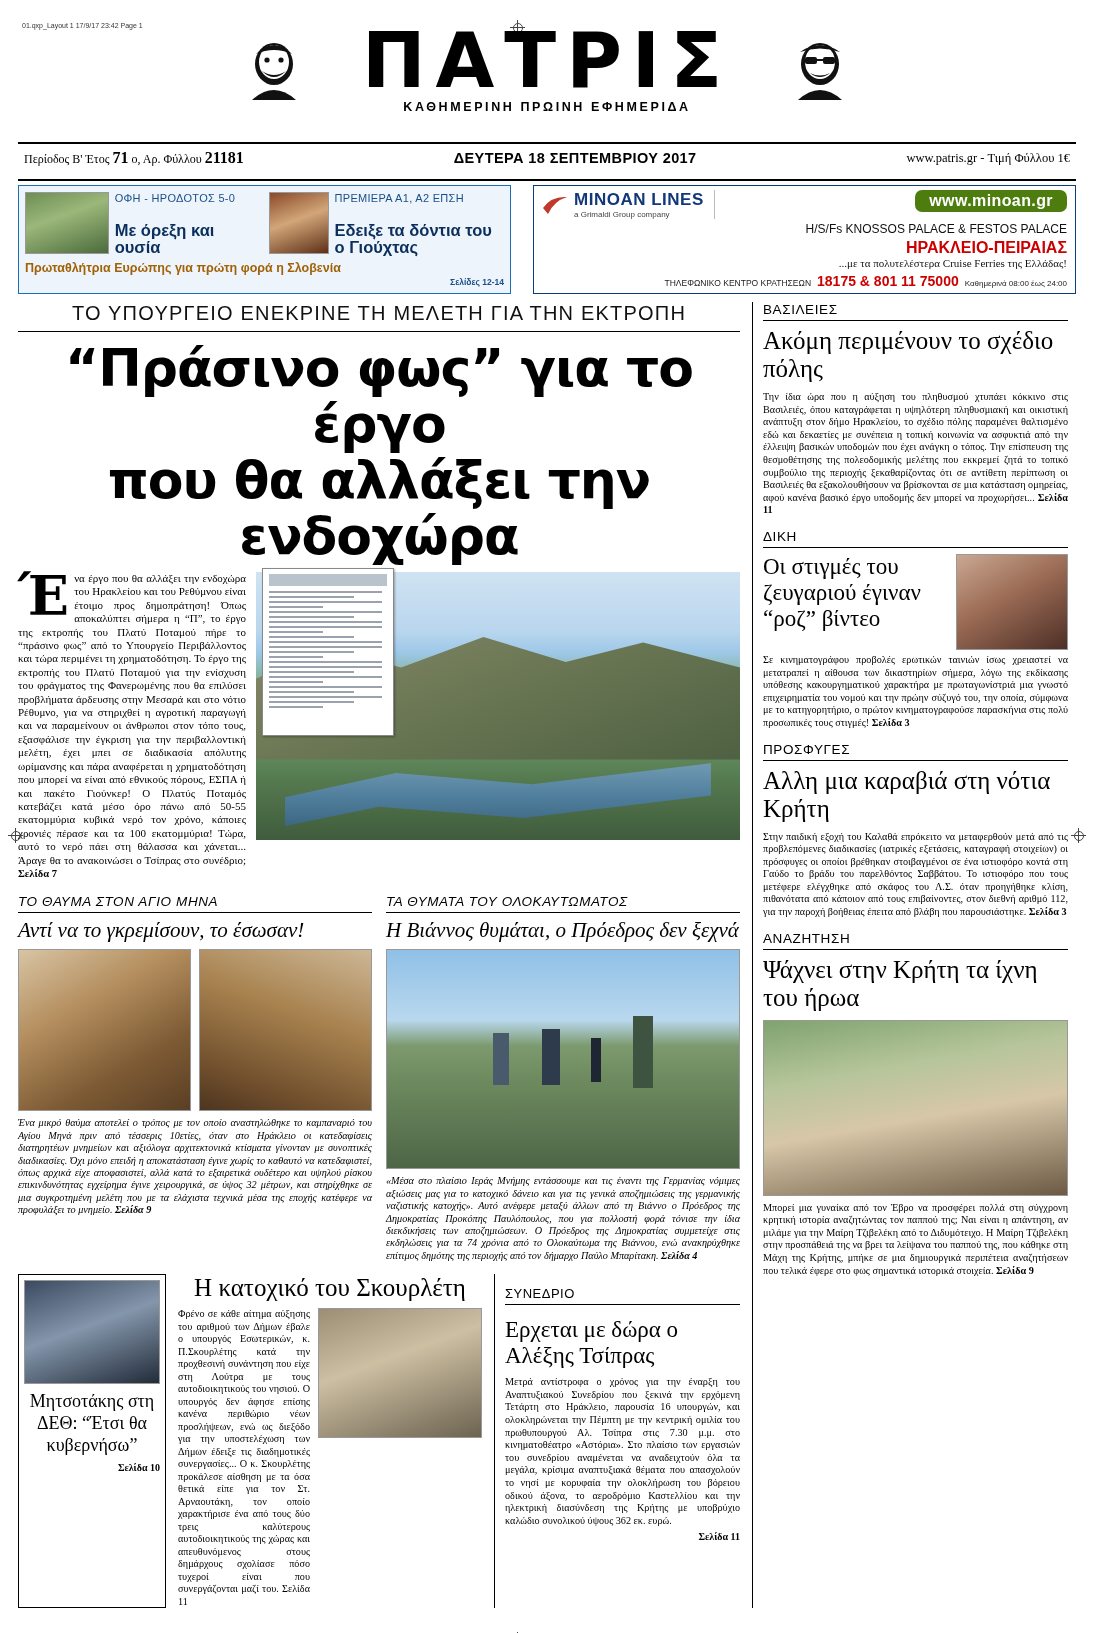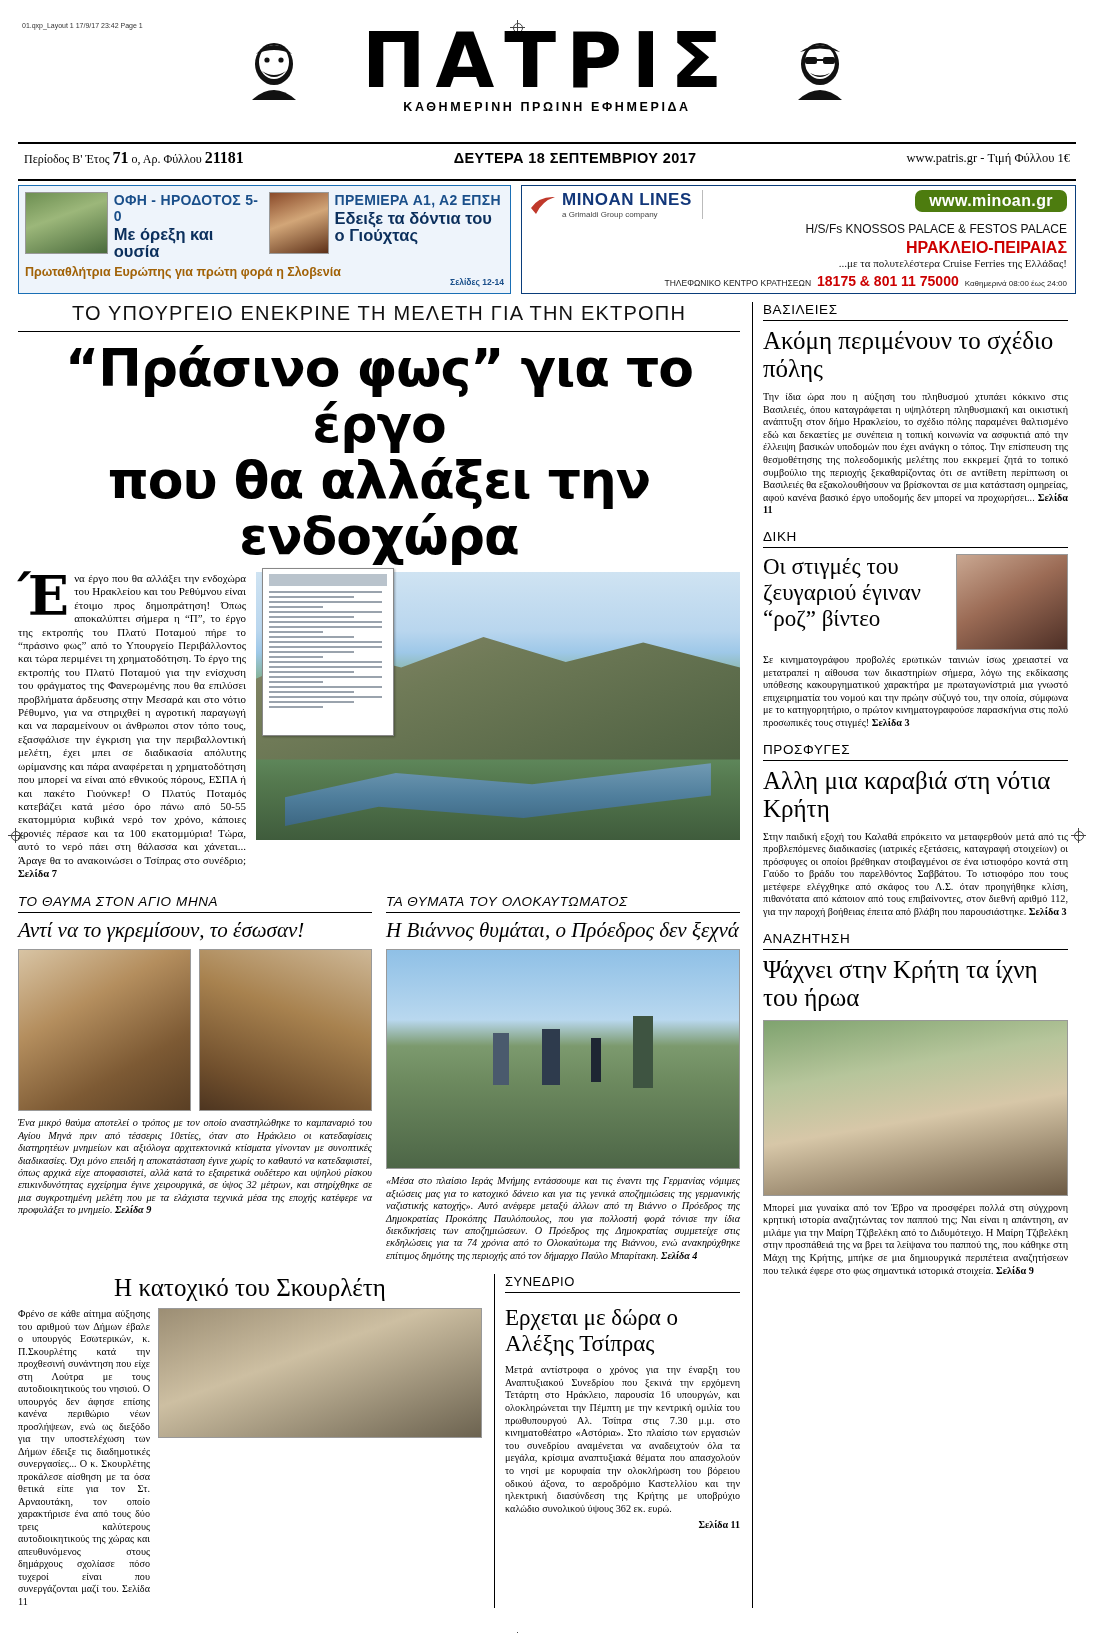"ΟΦΗ - ΗΡΟΔΟΤΟΣ 5-0" .sp-kicker { font-size: 14px -> 11px; font-weight: bold -> normal; margin-bottom: 2px -> 18px }
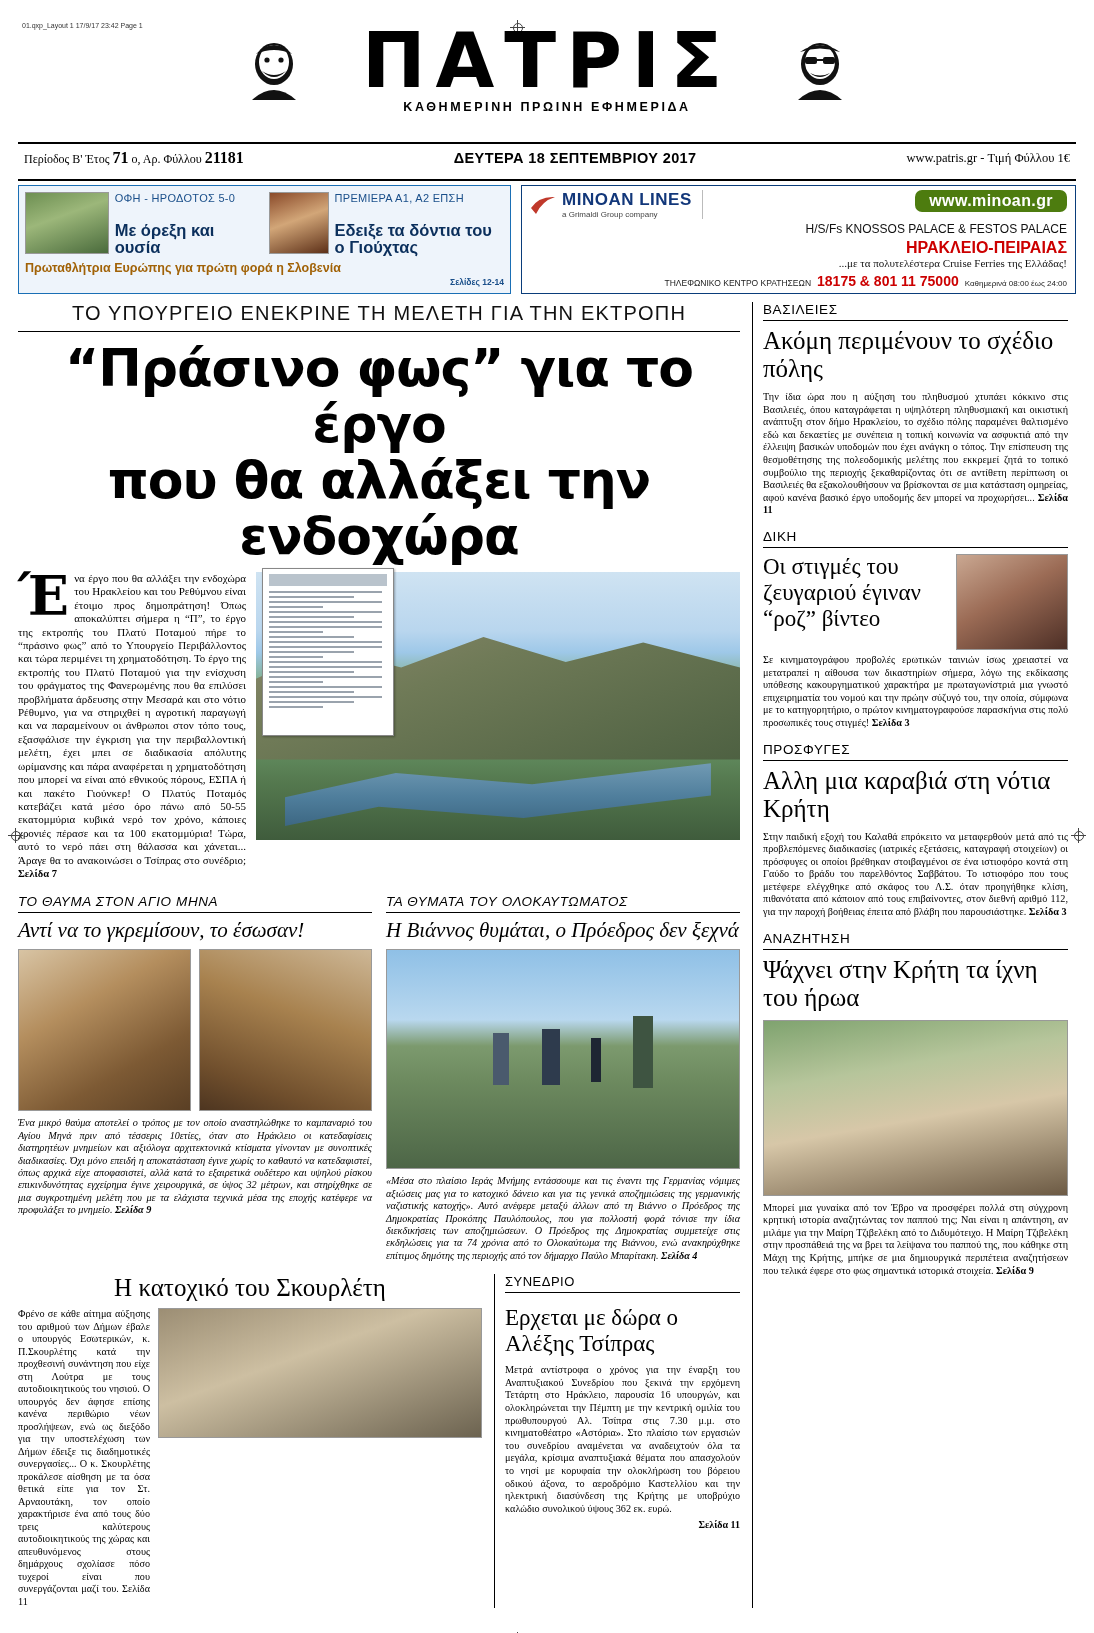"MINOAN LINES" .promo-minoan { margin-left: none -> 12px }
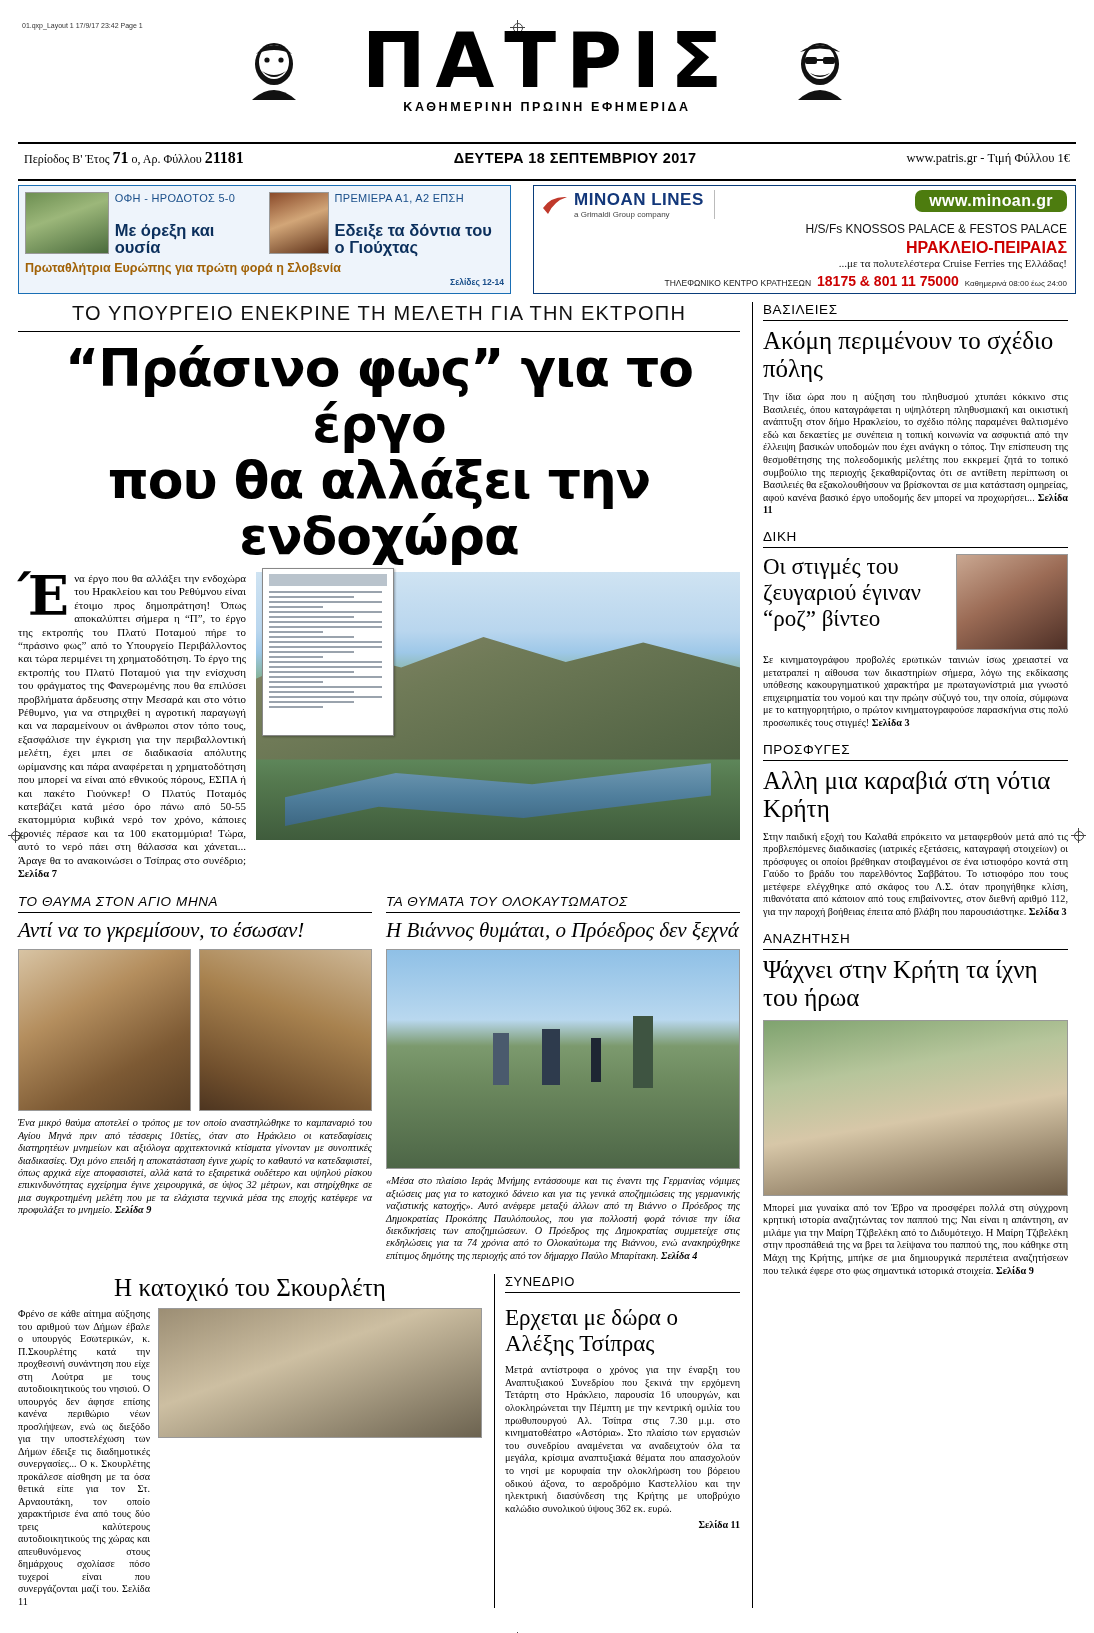"ΣΥΝΕΔΡΙΟ" .b3-right .kick { margin-top: none -> 12px }
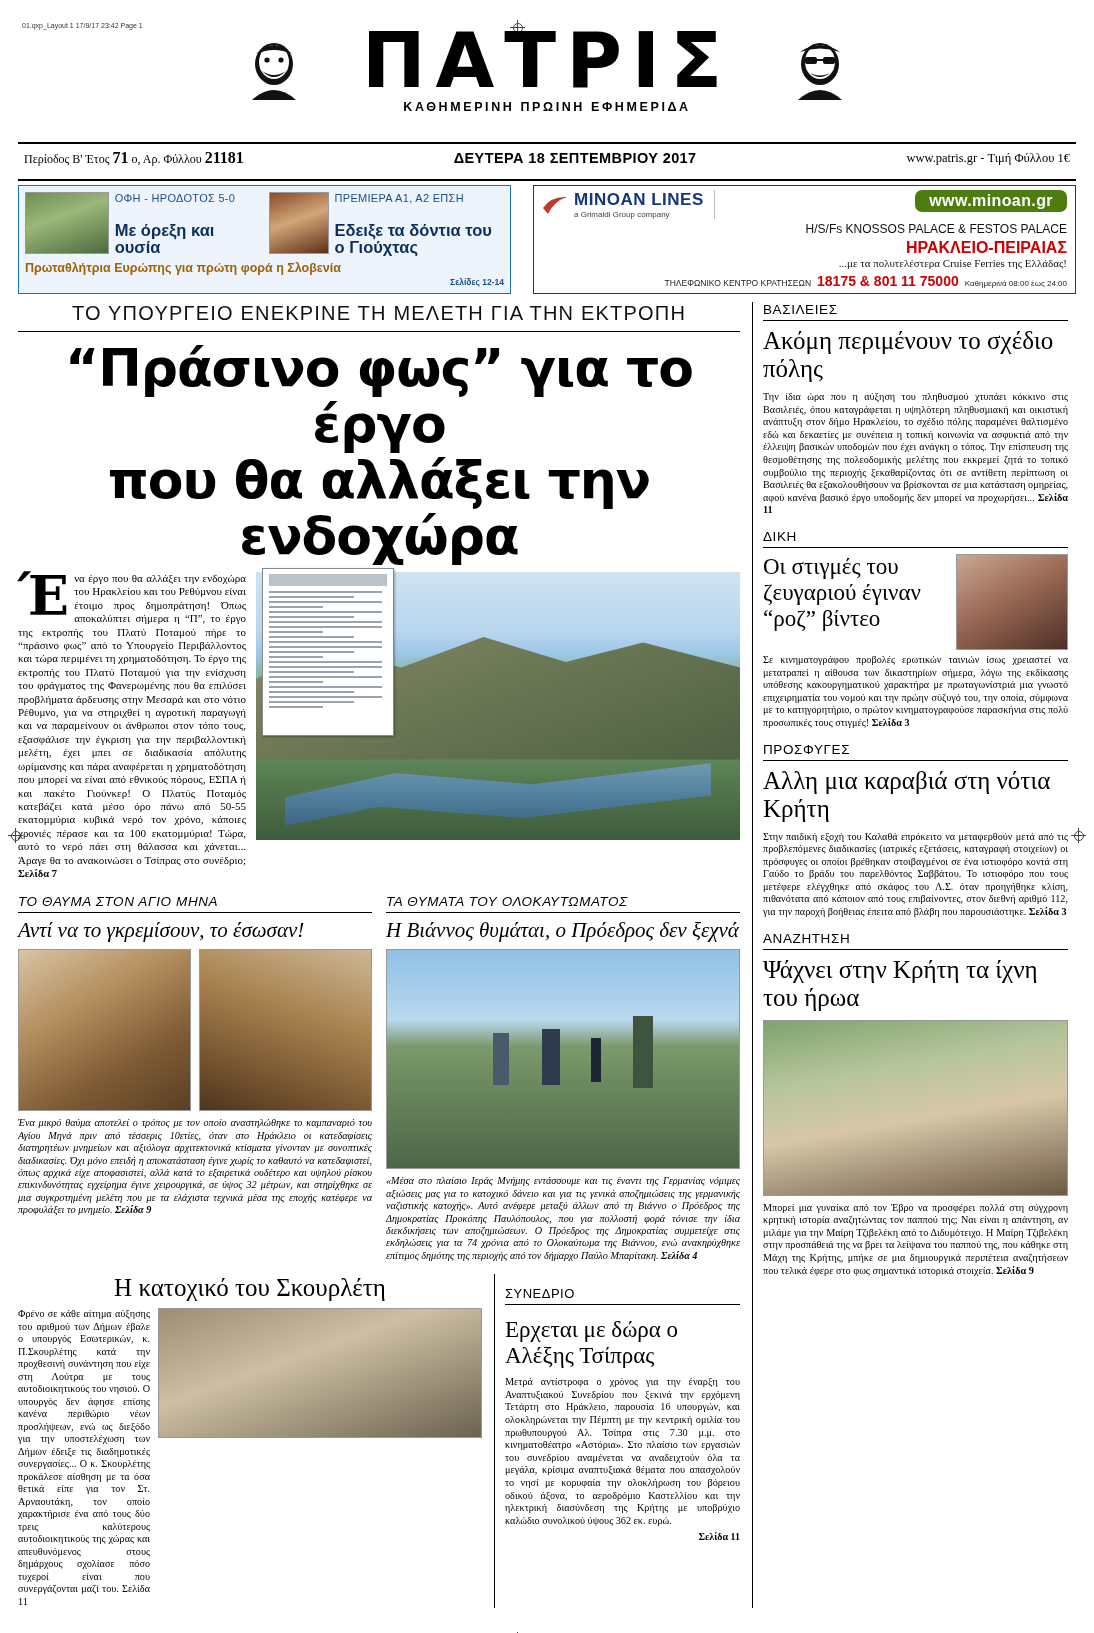"Μητσοτάκης στη ΔΕΘ: “Έτσι θα" div.box-mits { html: none -> <div> <div></div> <div>Μητσοτάκης στη ΔΕΘ: “Έτσι θα κυβερνήσω”</div> <div>Σελίδα 10</div> </div> }
